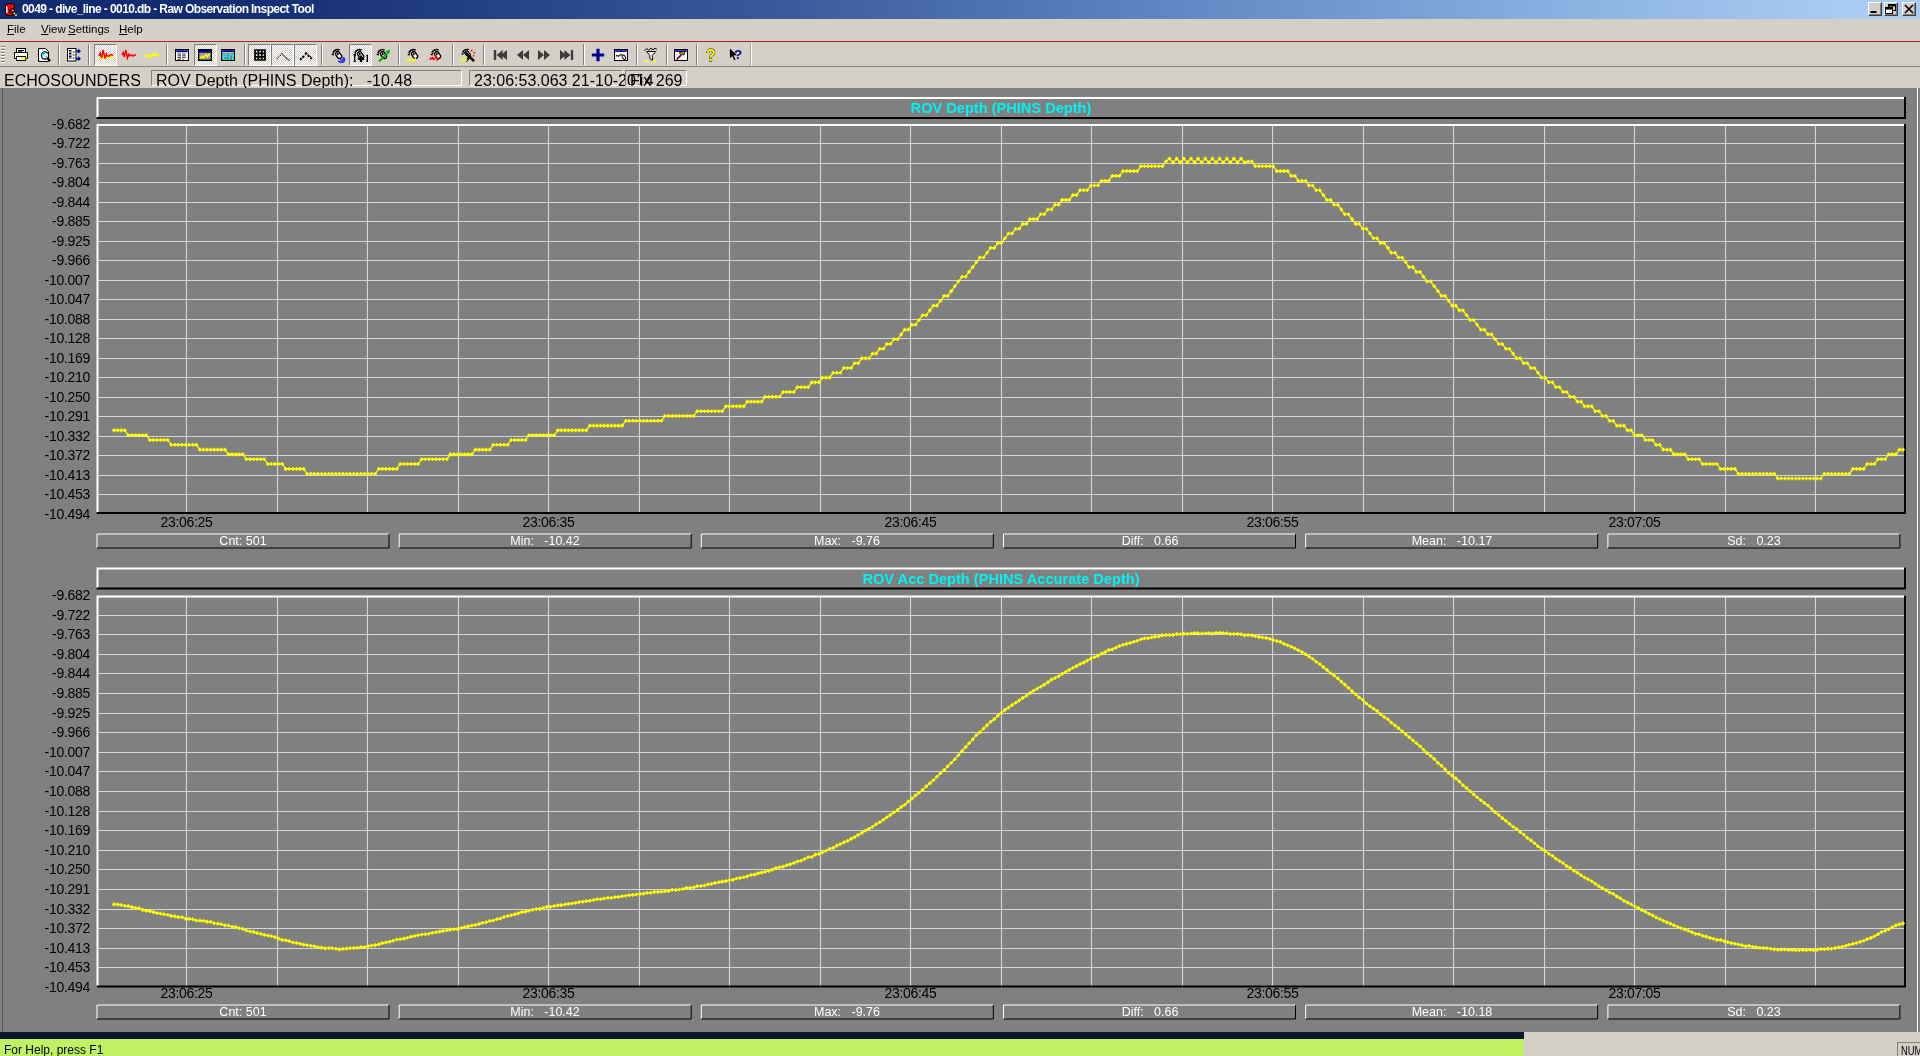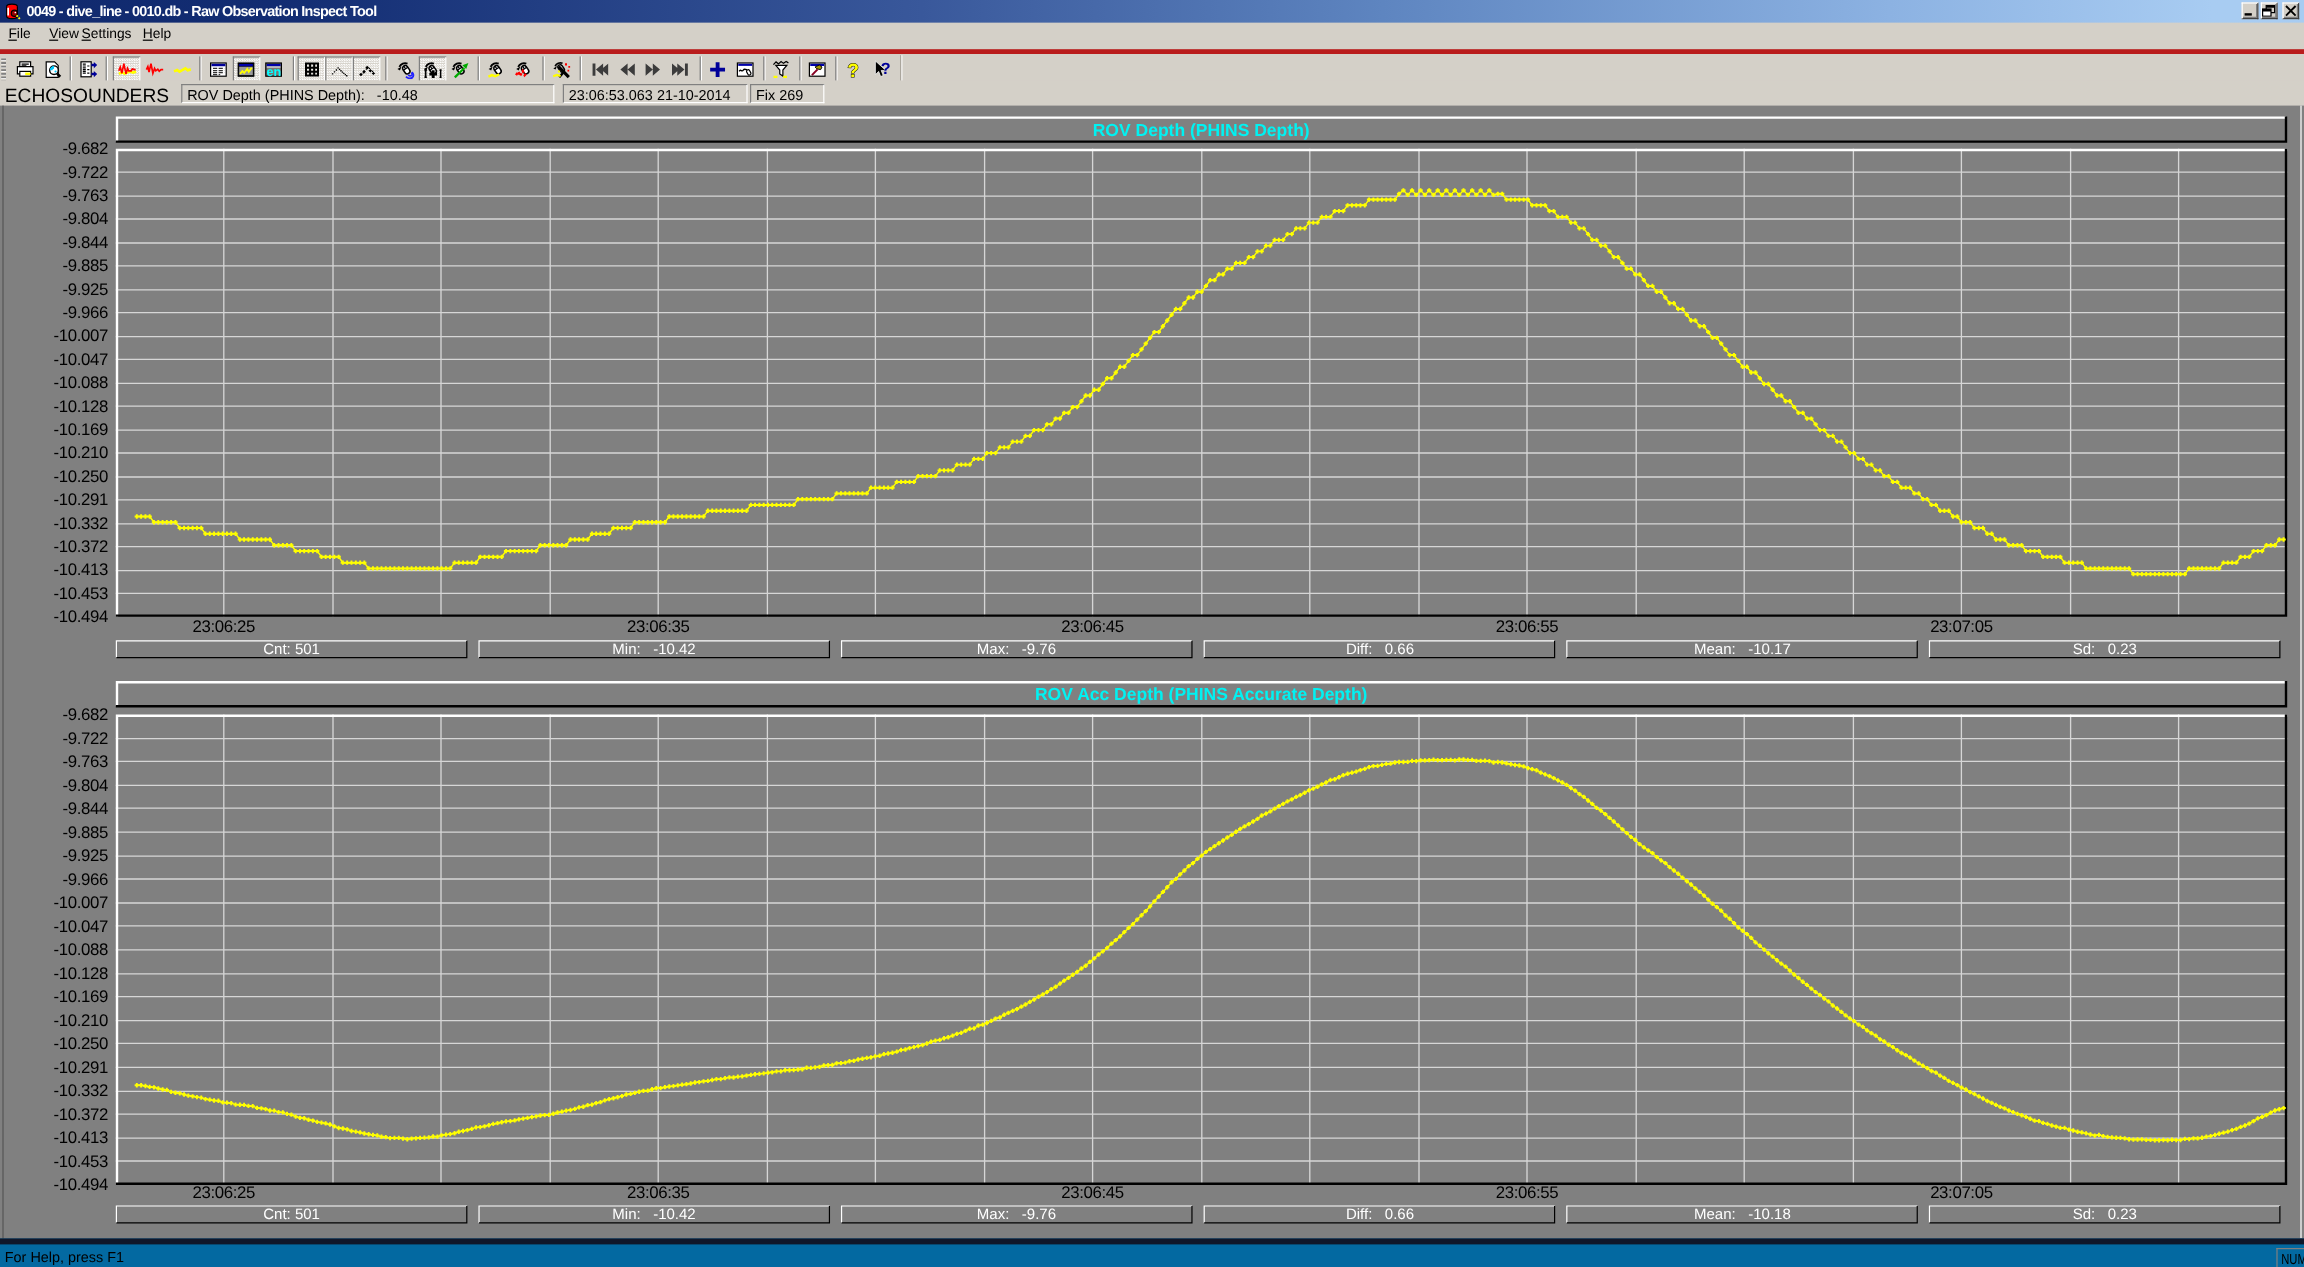"en" .toolbar { border-top: 4px solid #b91c1c -> 1px solid #b91c1c }
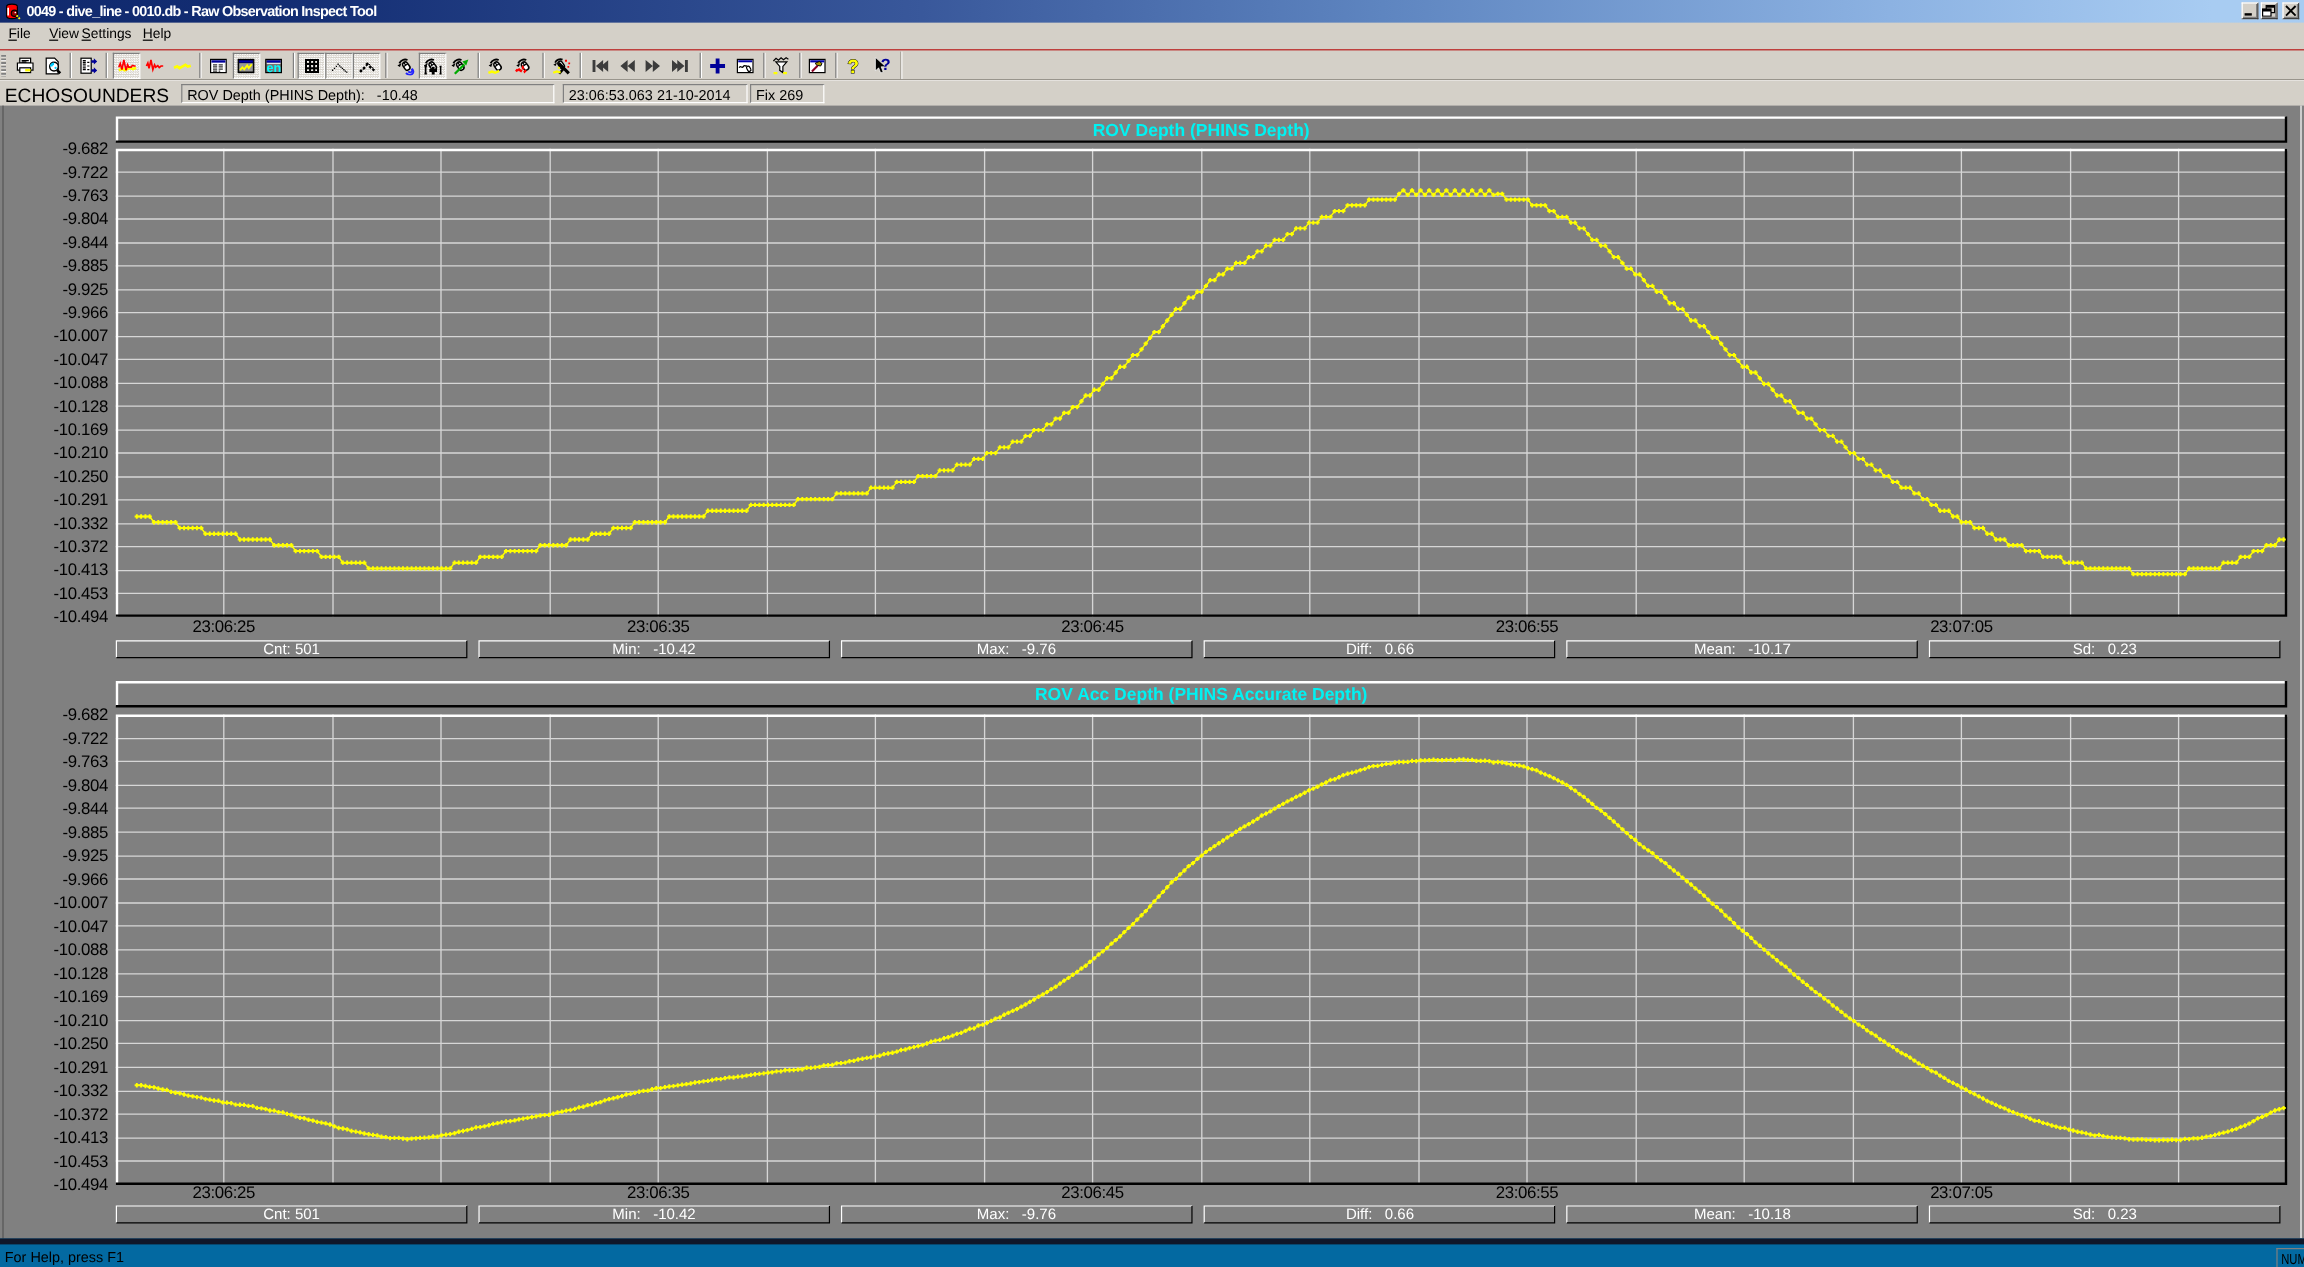"ROV Depth (PHINS Depth): -10.48" .ibox { font-size: 12px -> 16px }
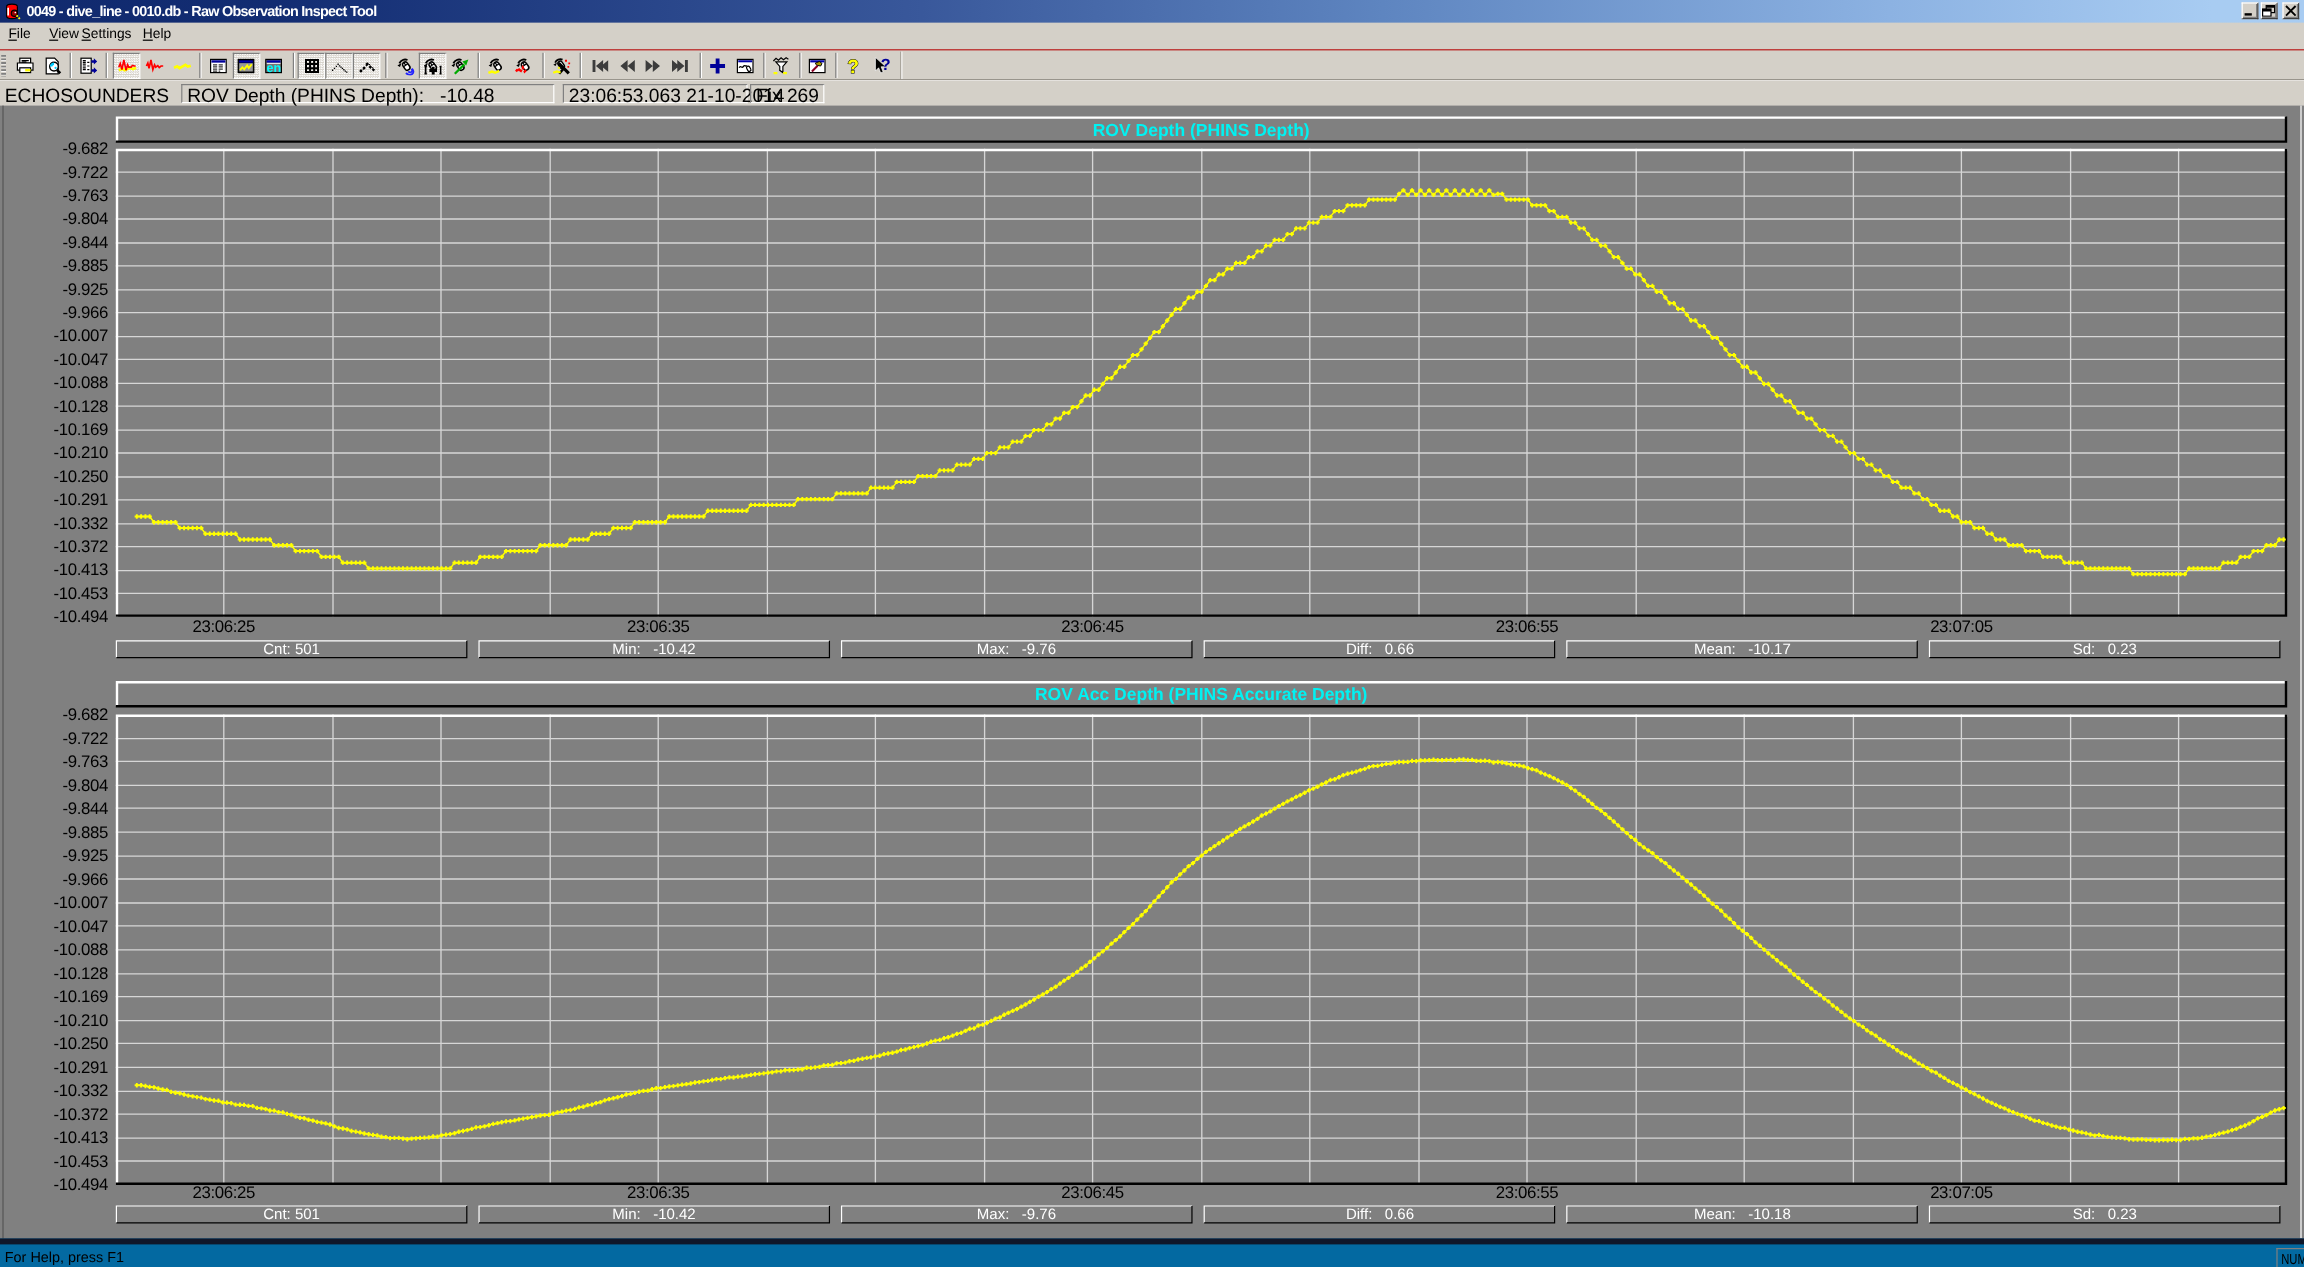"For Help, press F1" .statusbar { background: #0369a1 -> #bef264; border-top: 5px solid #0f172a -> 7px solid #0f172a; width: 1920px -> 1524px }
